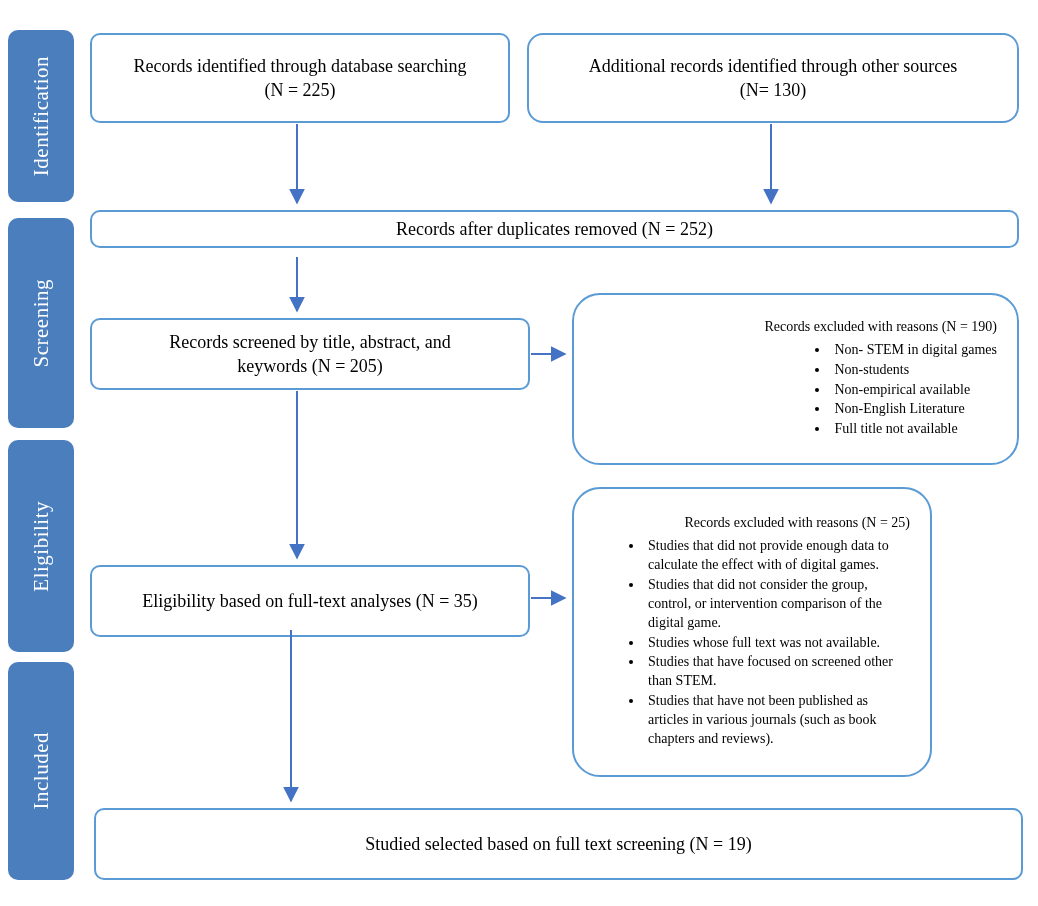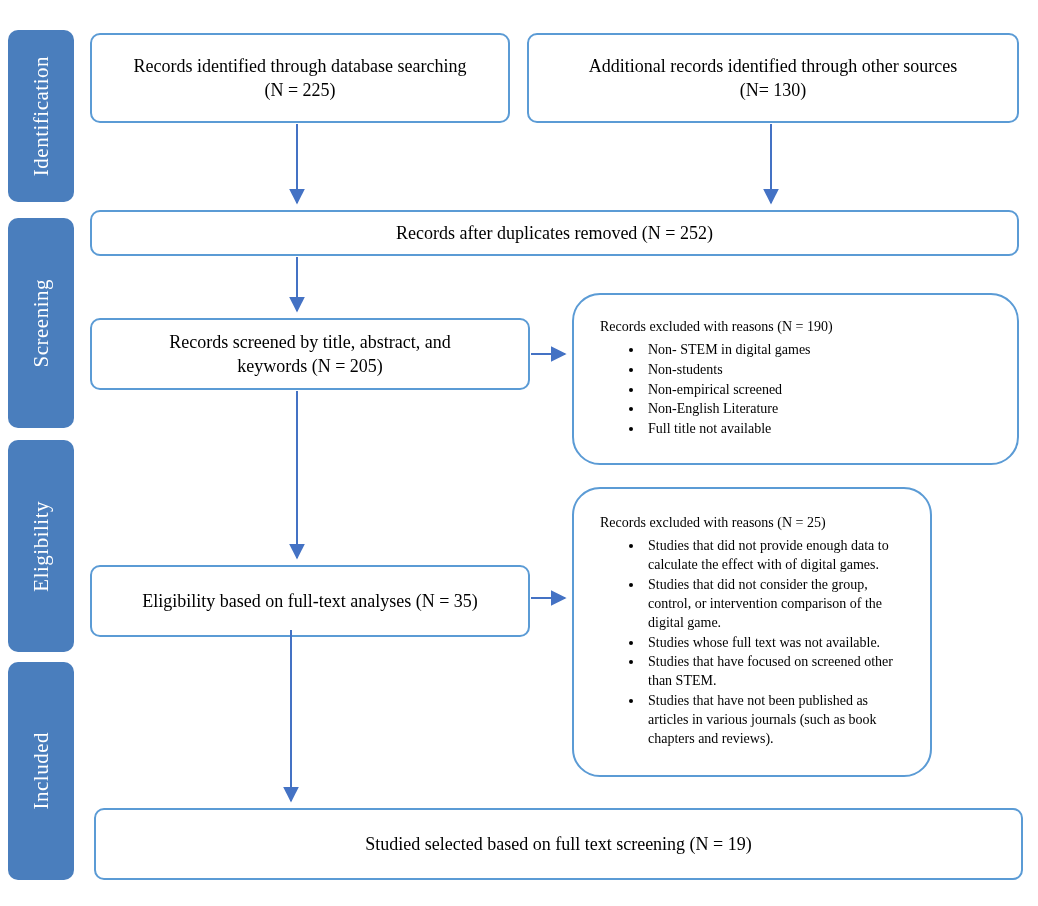"Additional records identified through" div.box { border-radius: none -> 16px }
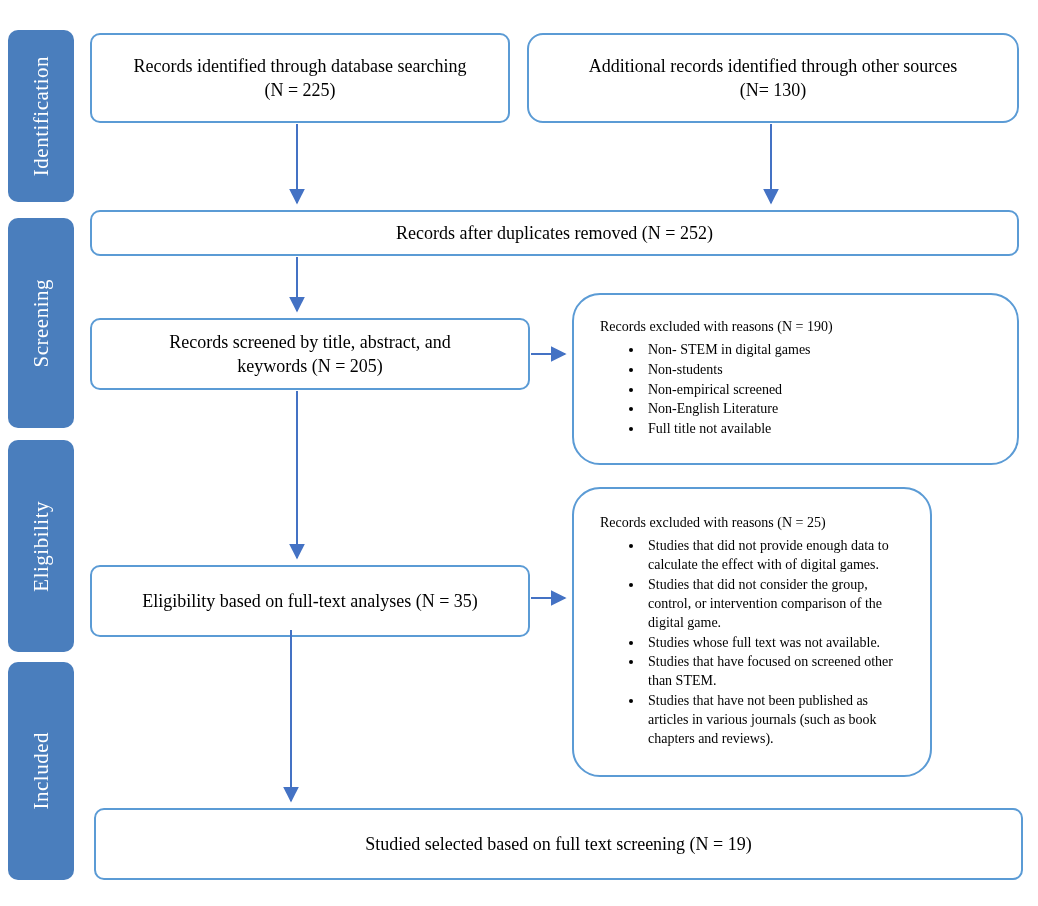"Records after duplicates removed (N" div.box { height: 46px -> 38px }
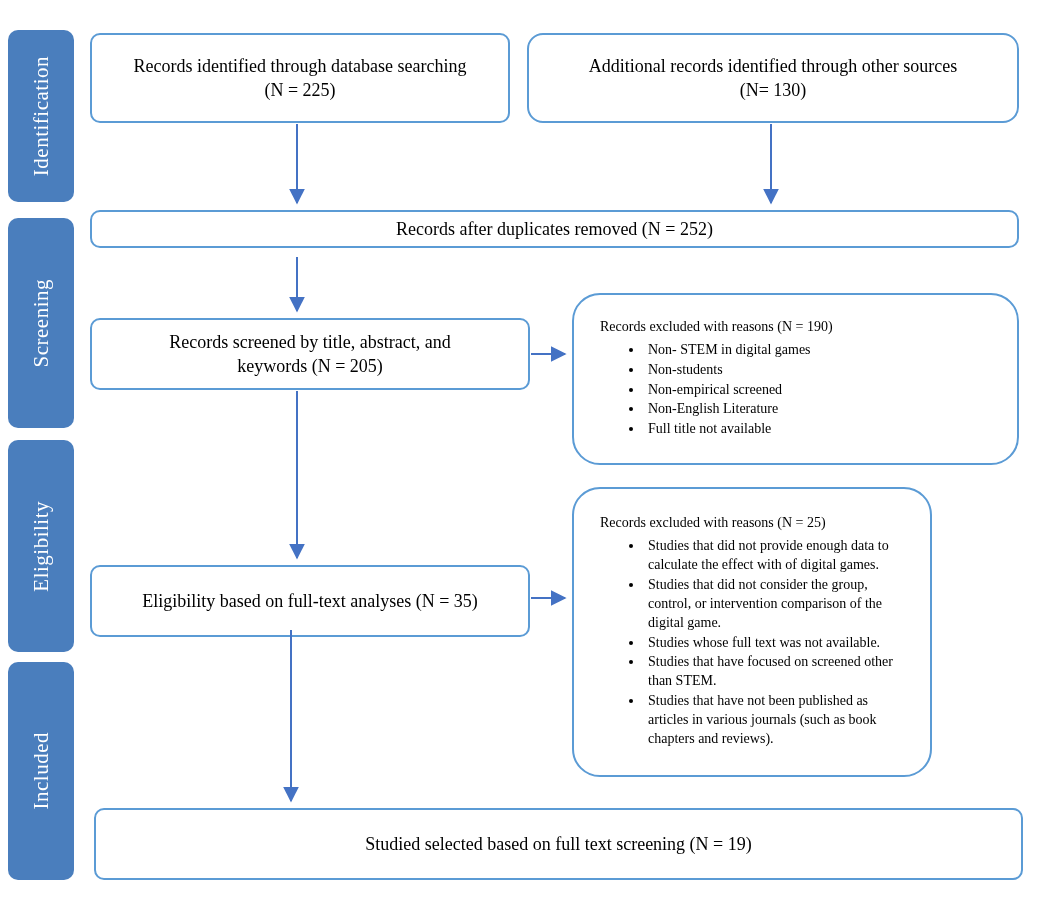"Records excluded with reasons (N" .excl { align-items: none -> flex-end }
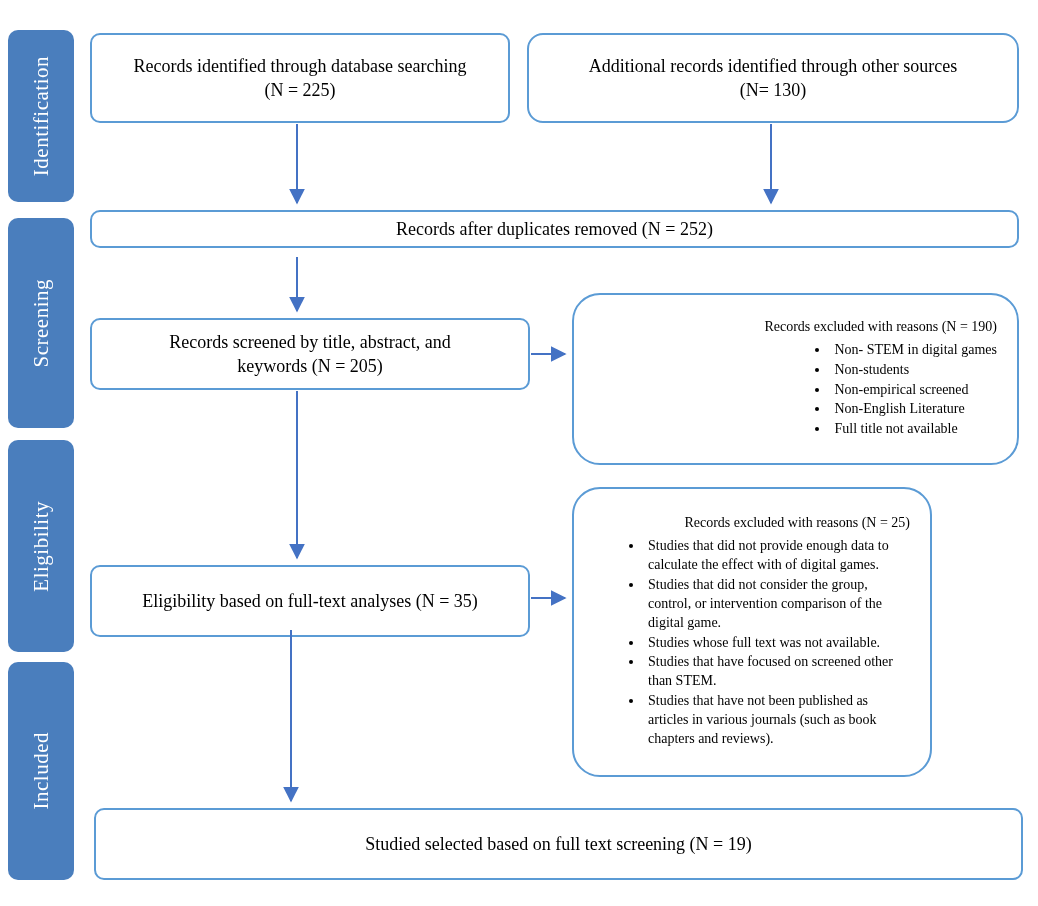"Non-empirical screened" li { text: screened -> available }
